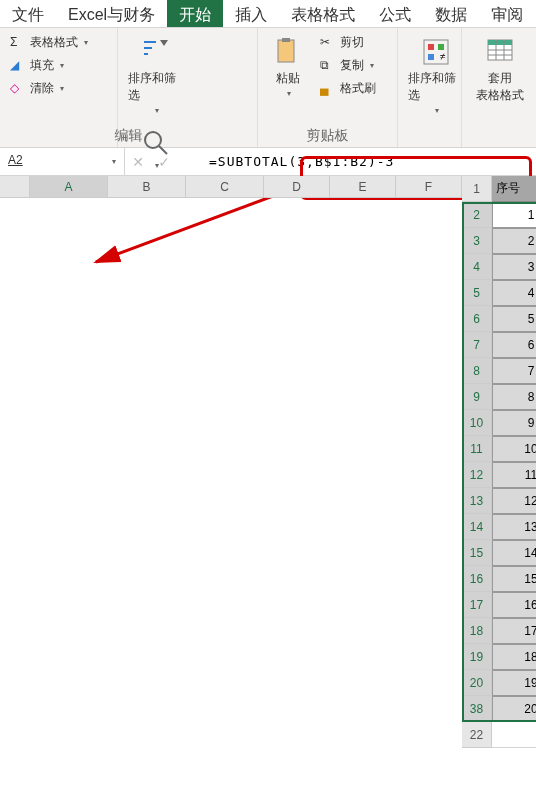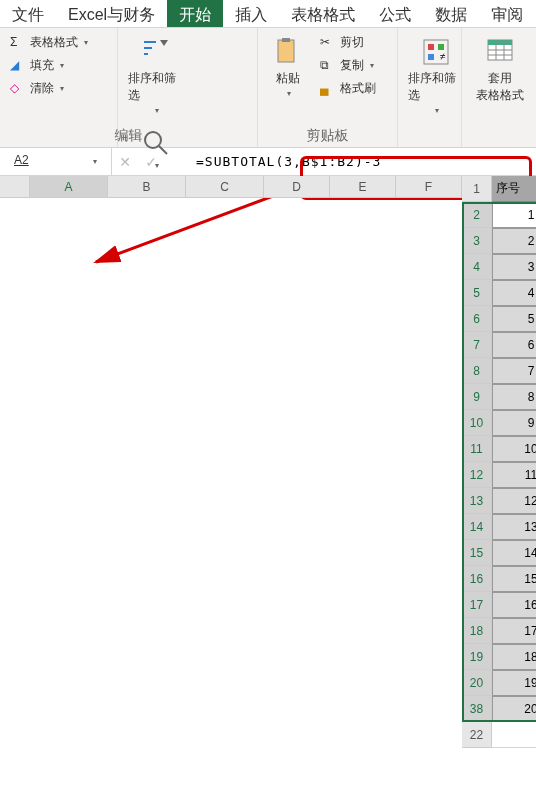"A2" .name-box { padding: 5px 14px -> 5px 8px; width: 112px -> 125px }
